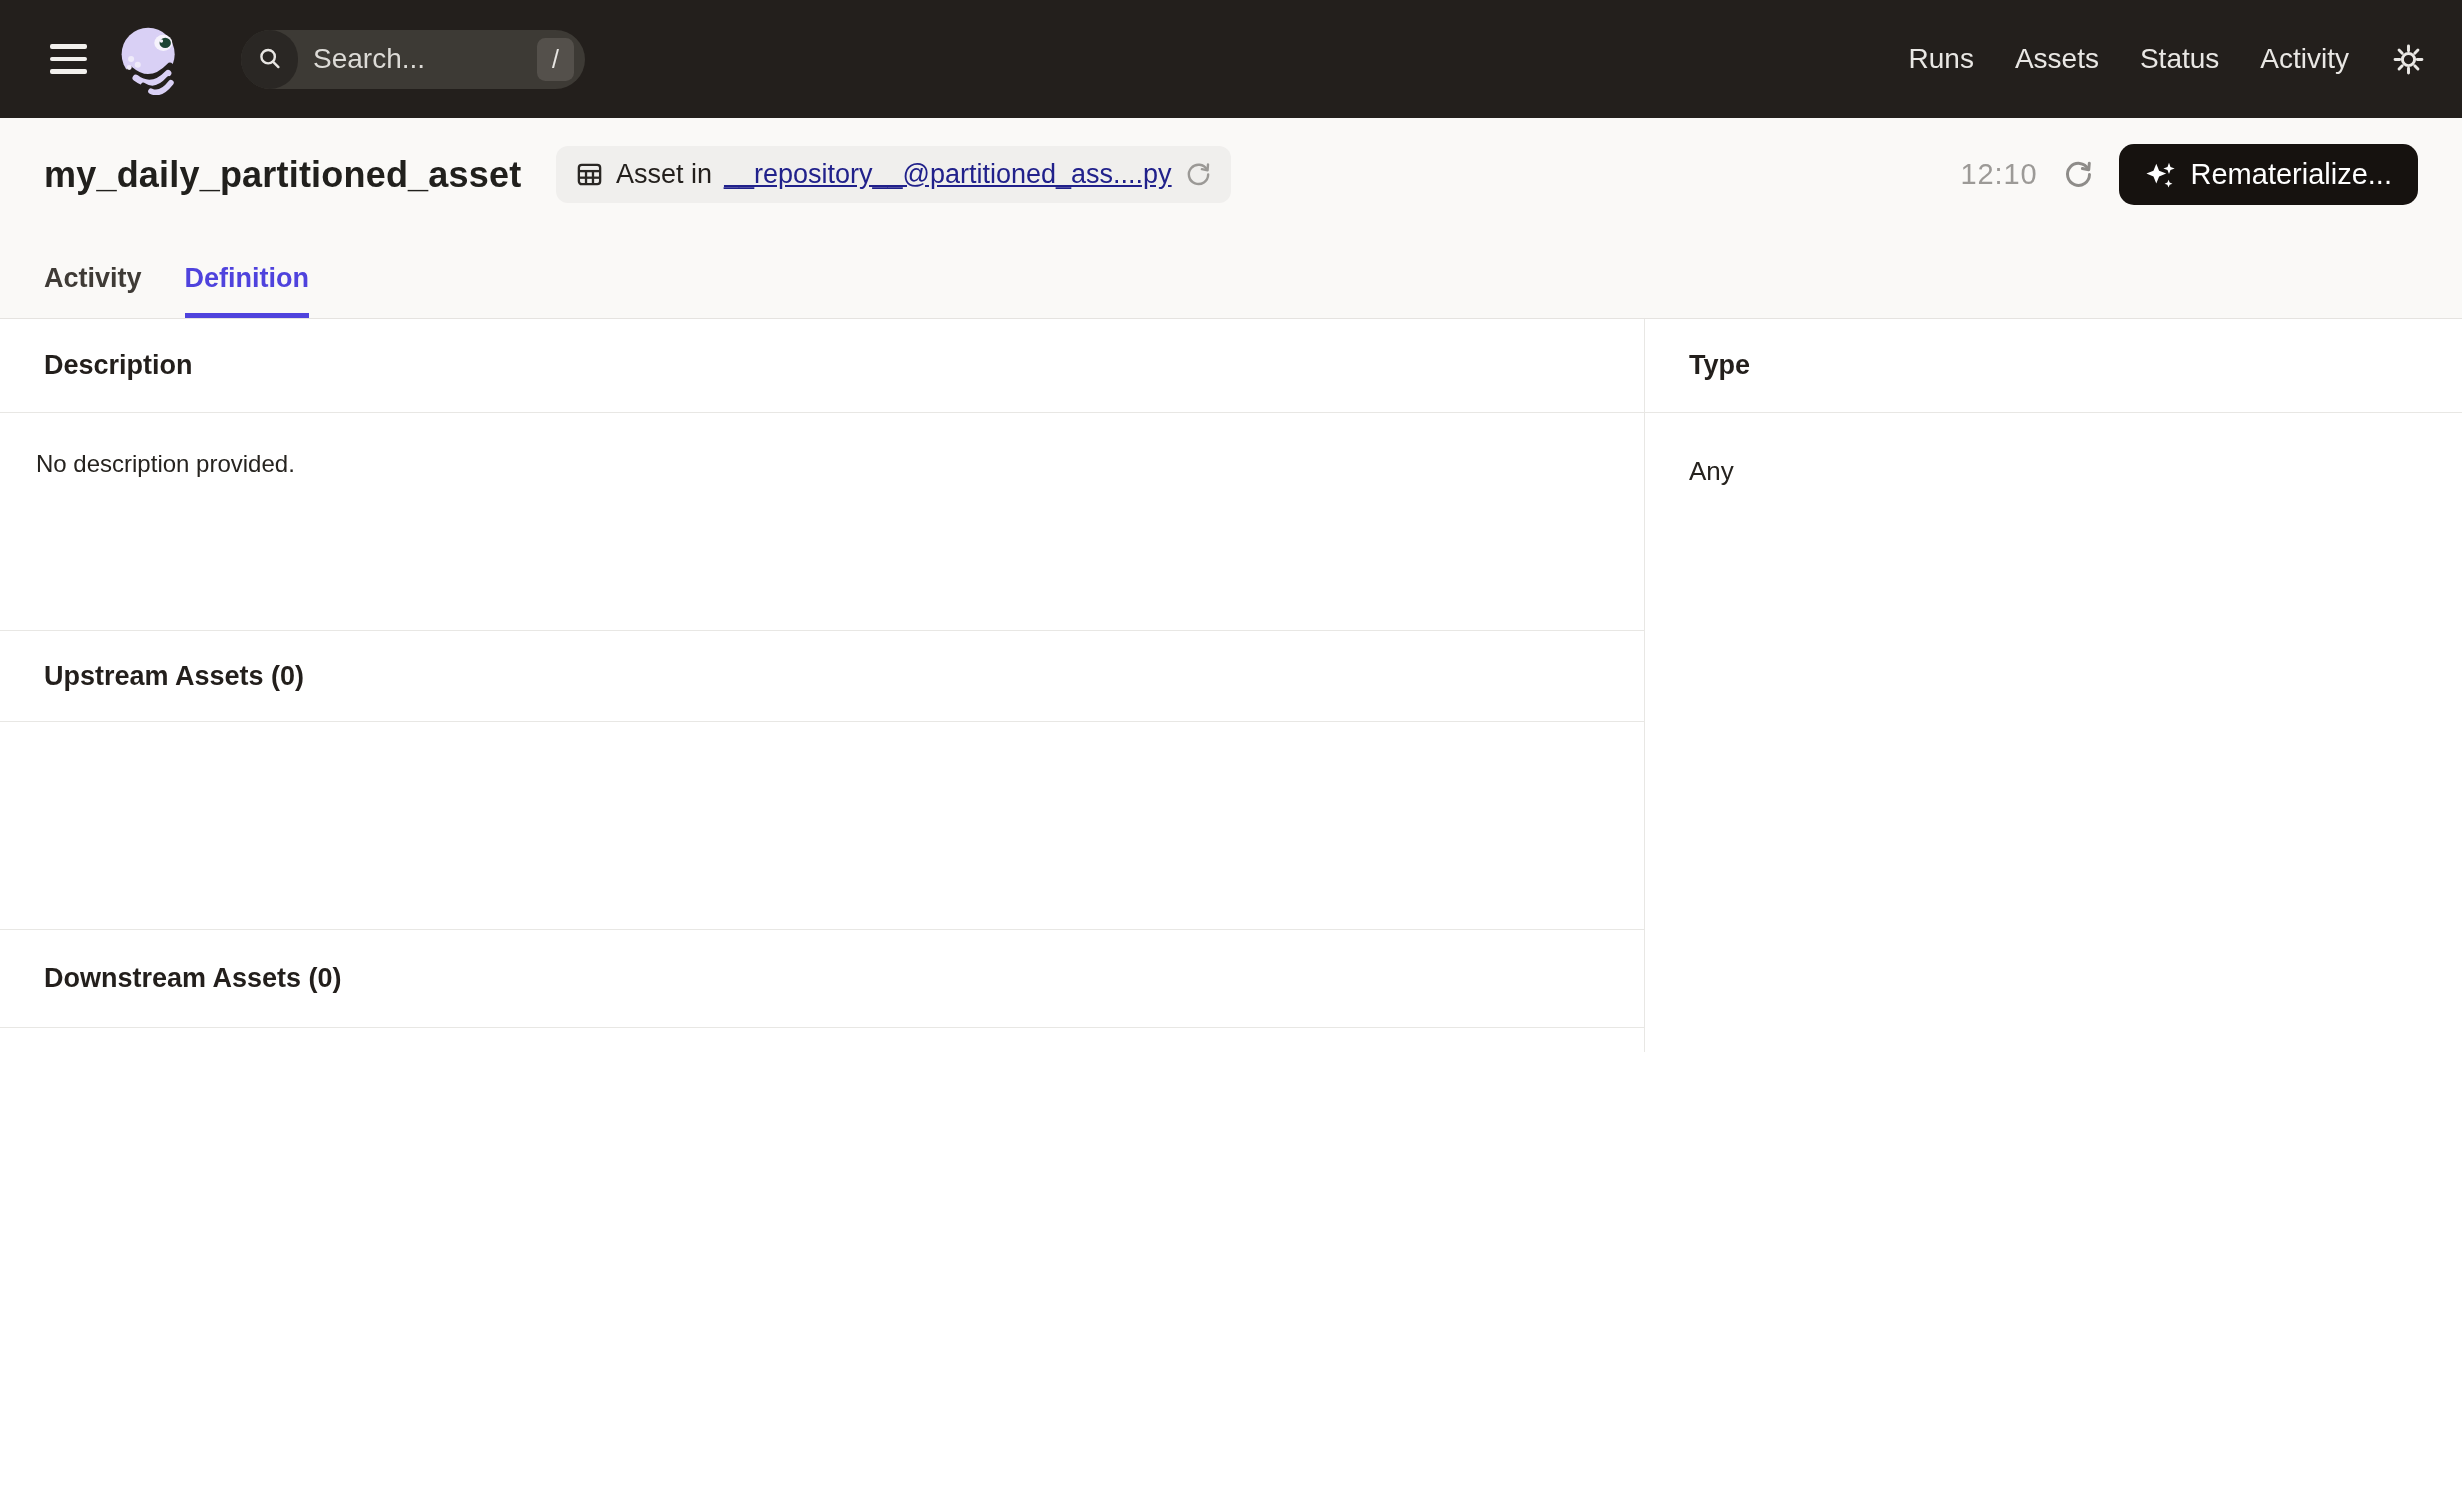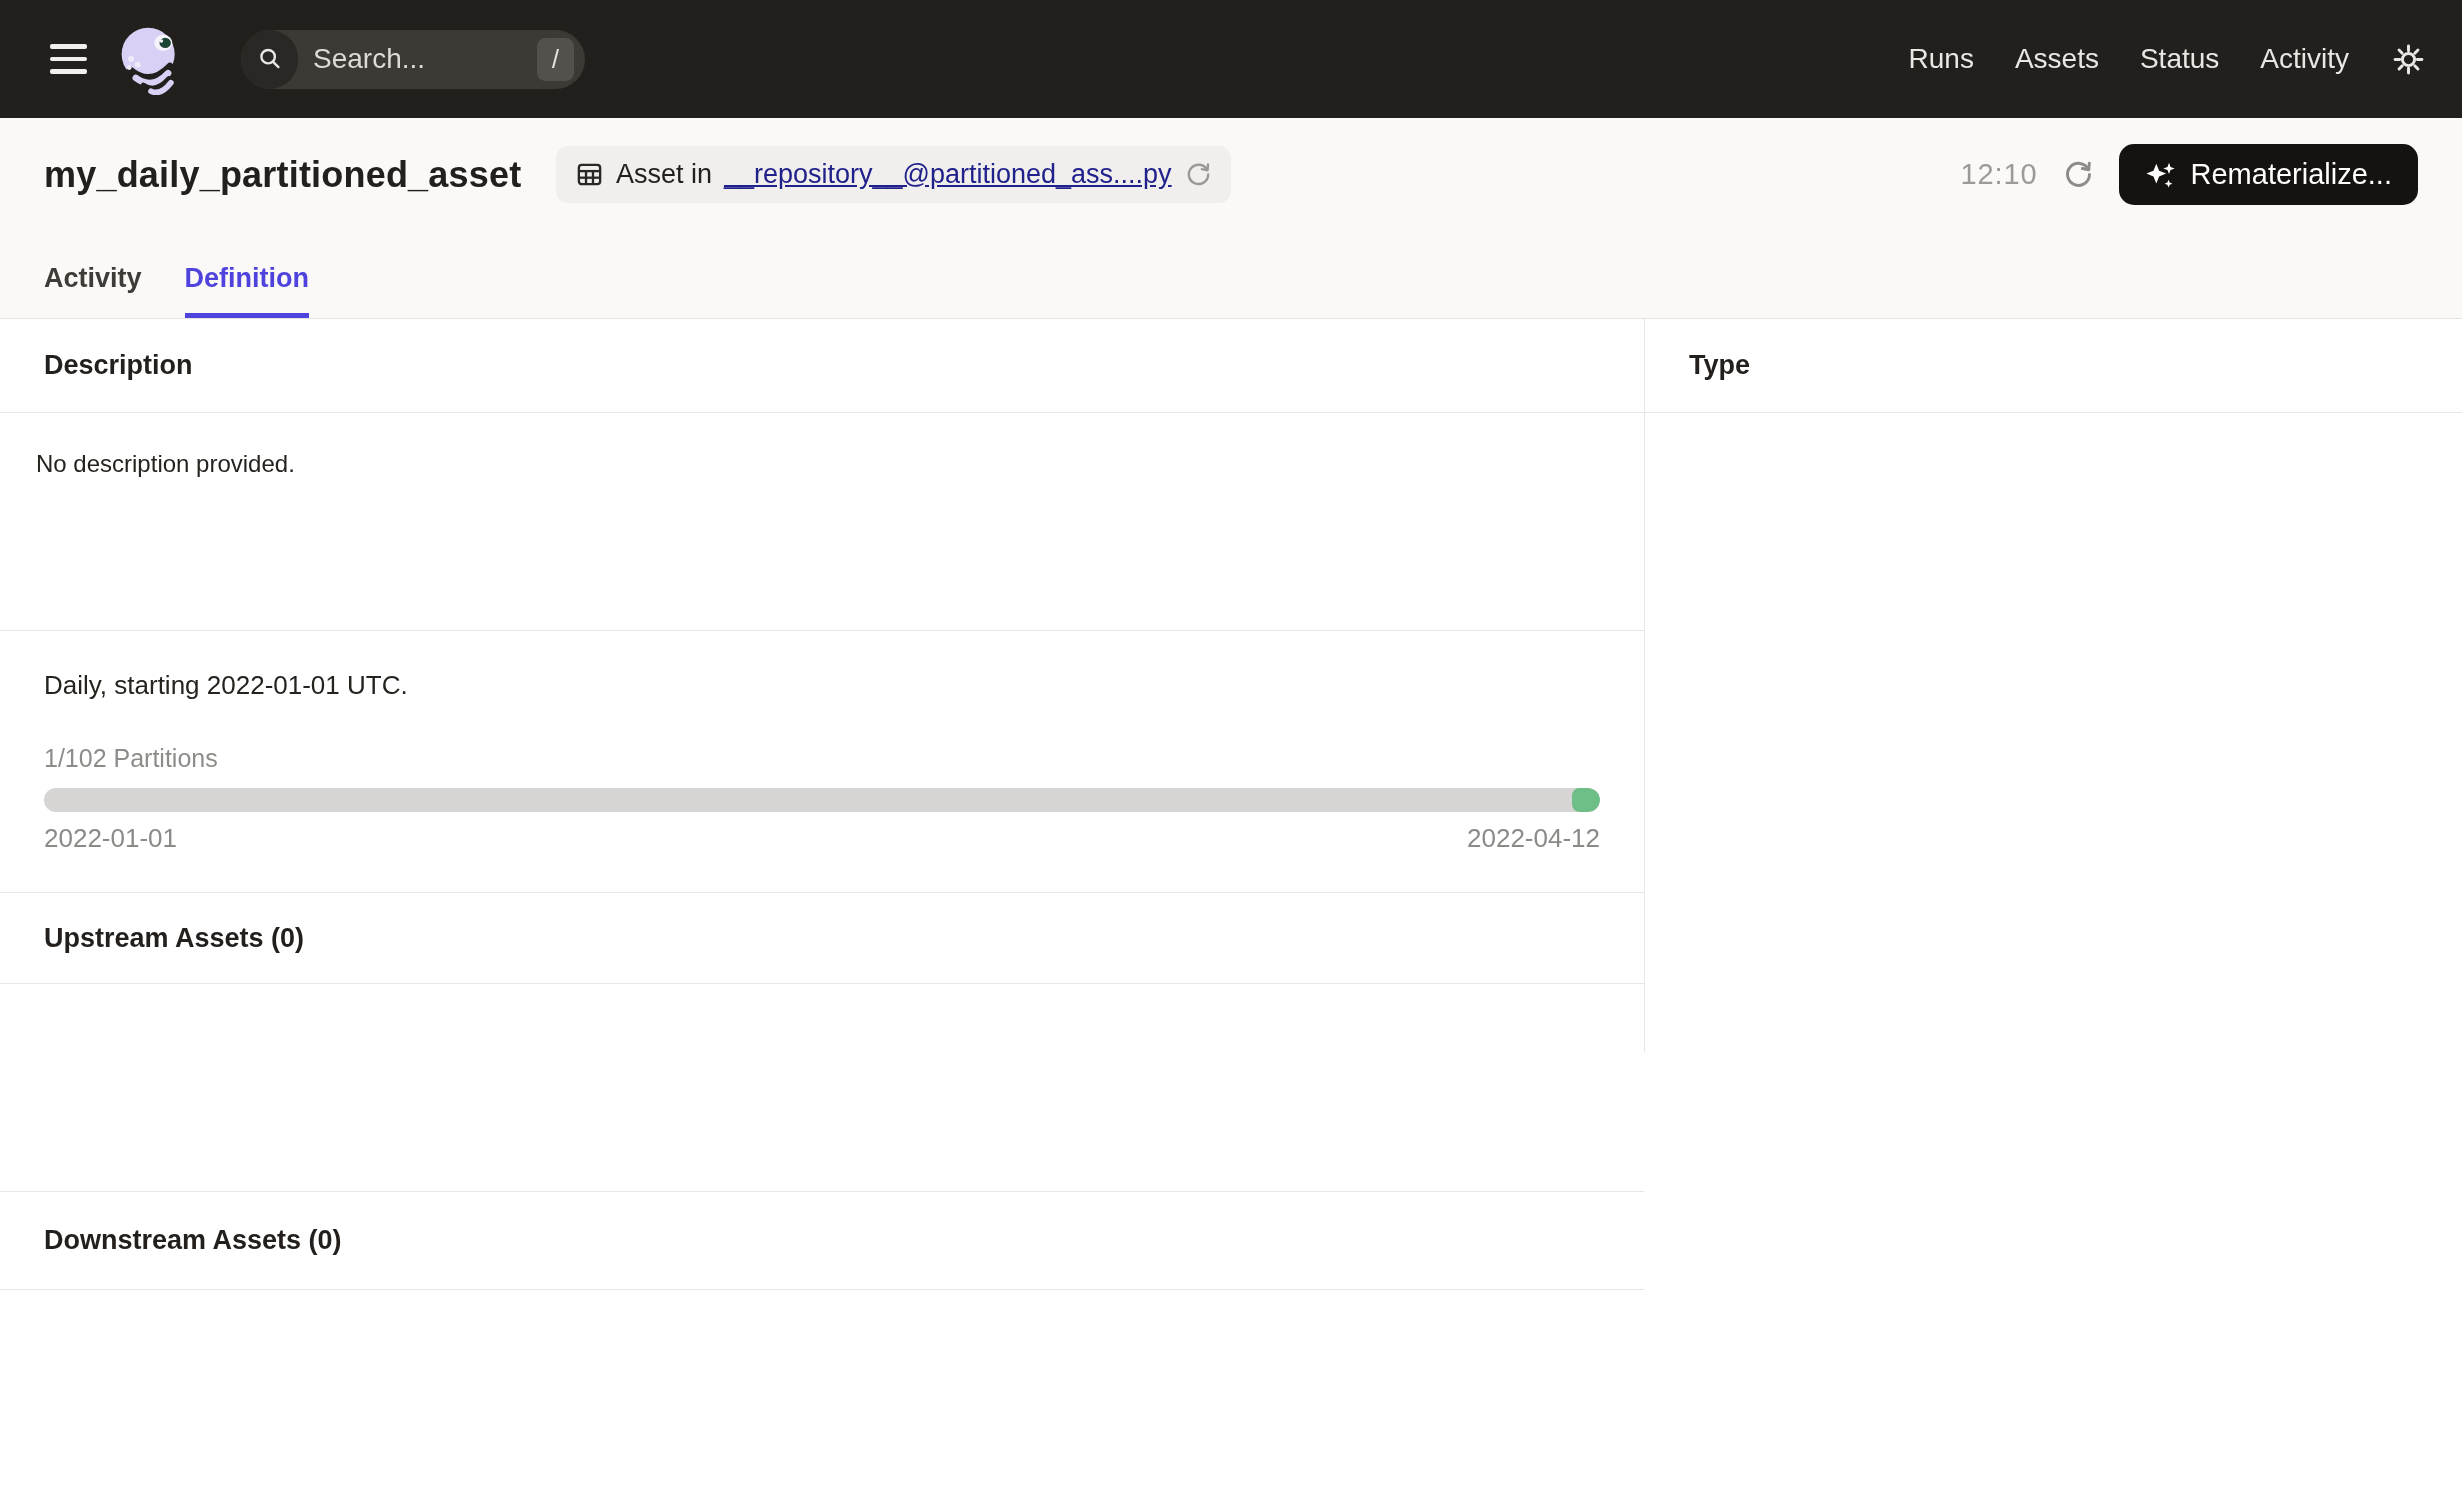"Any" div.type-body { html: none -> <div>Any</div> }
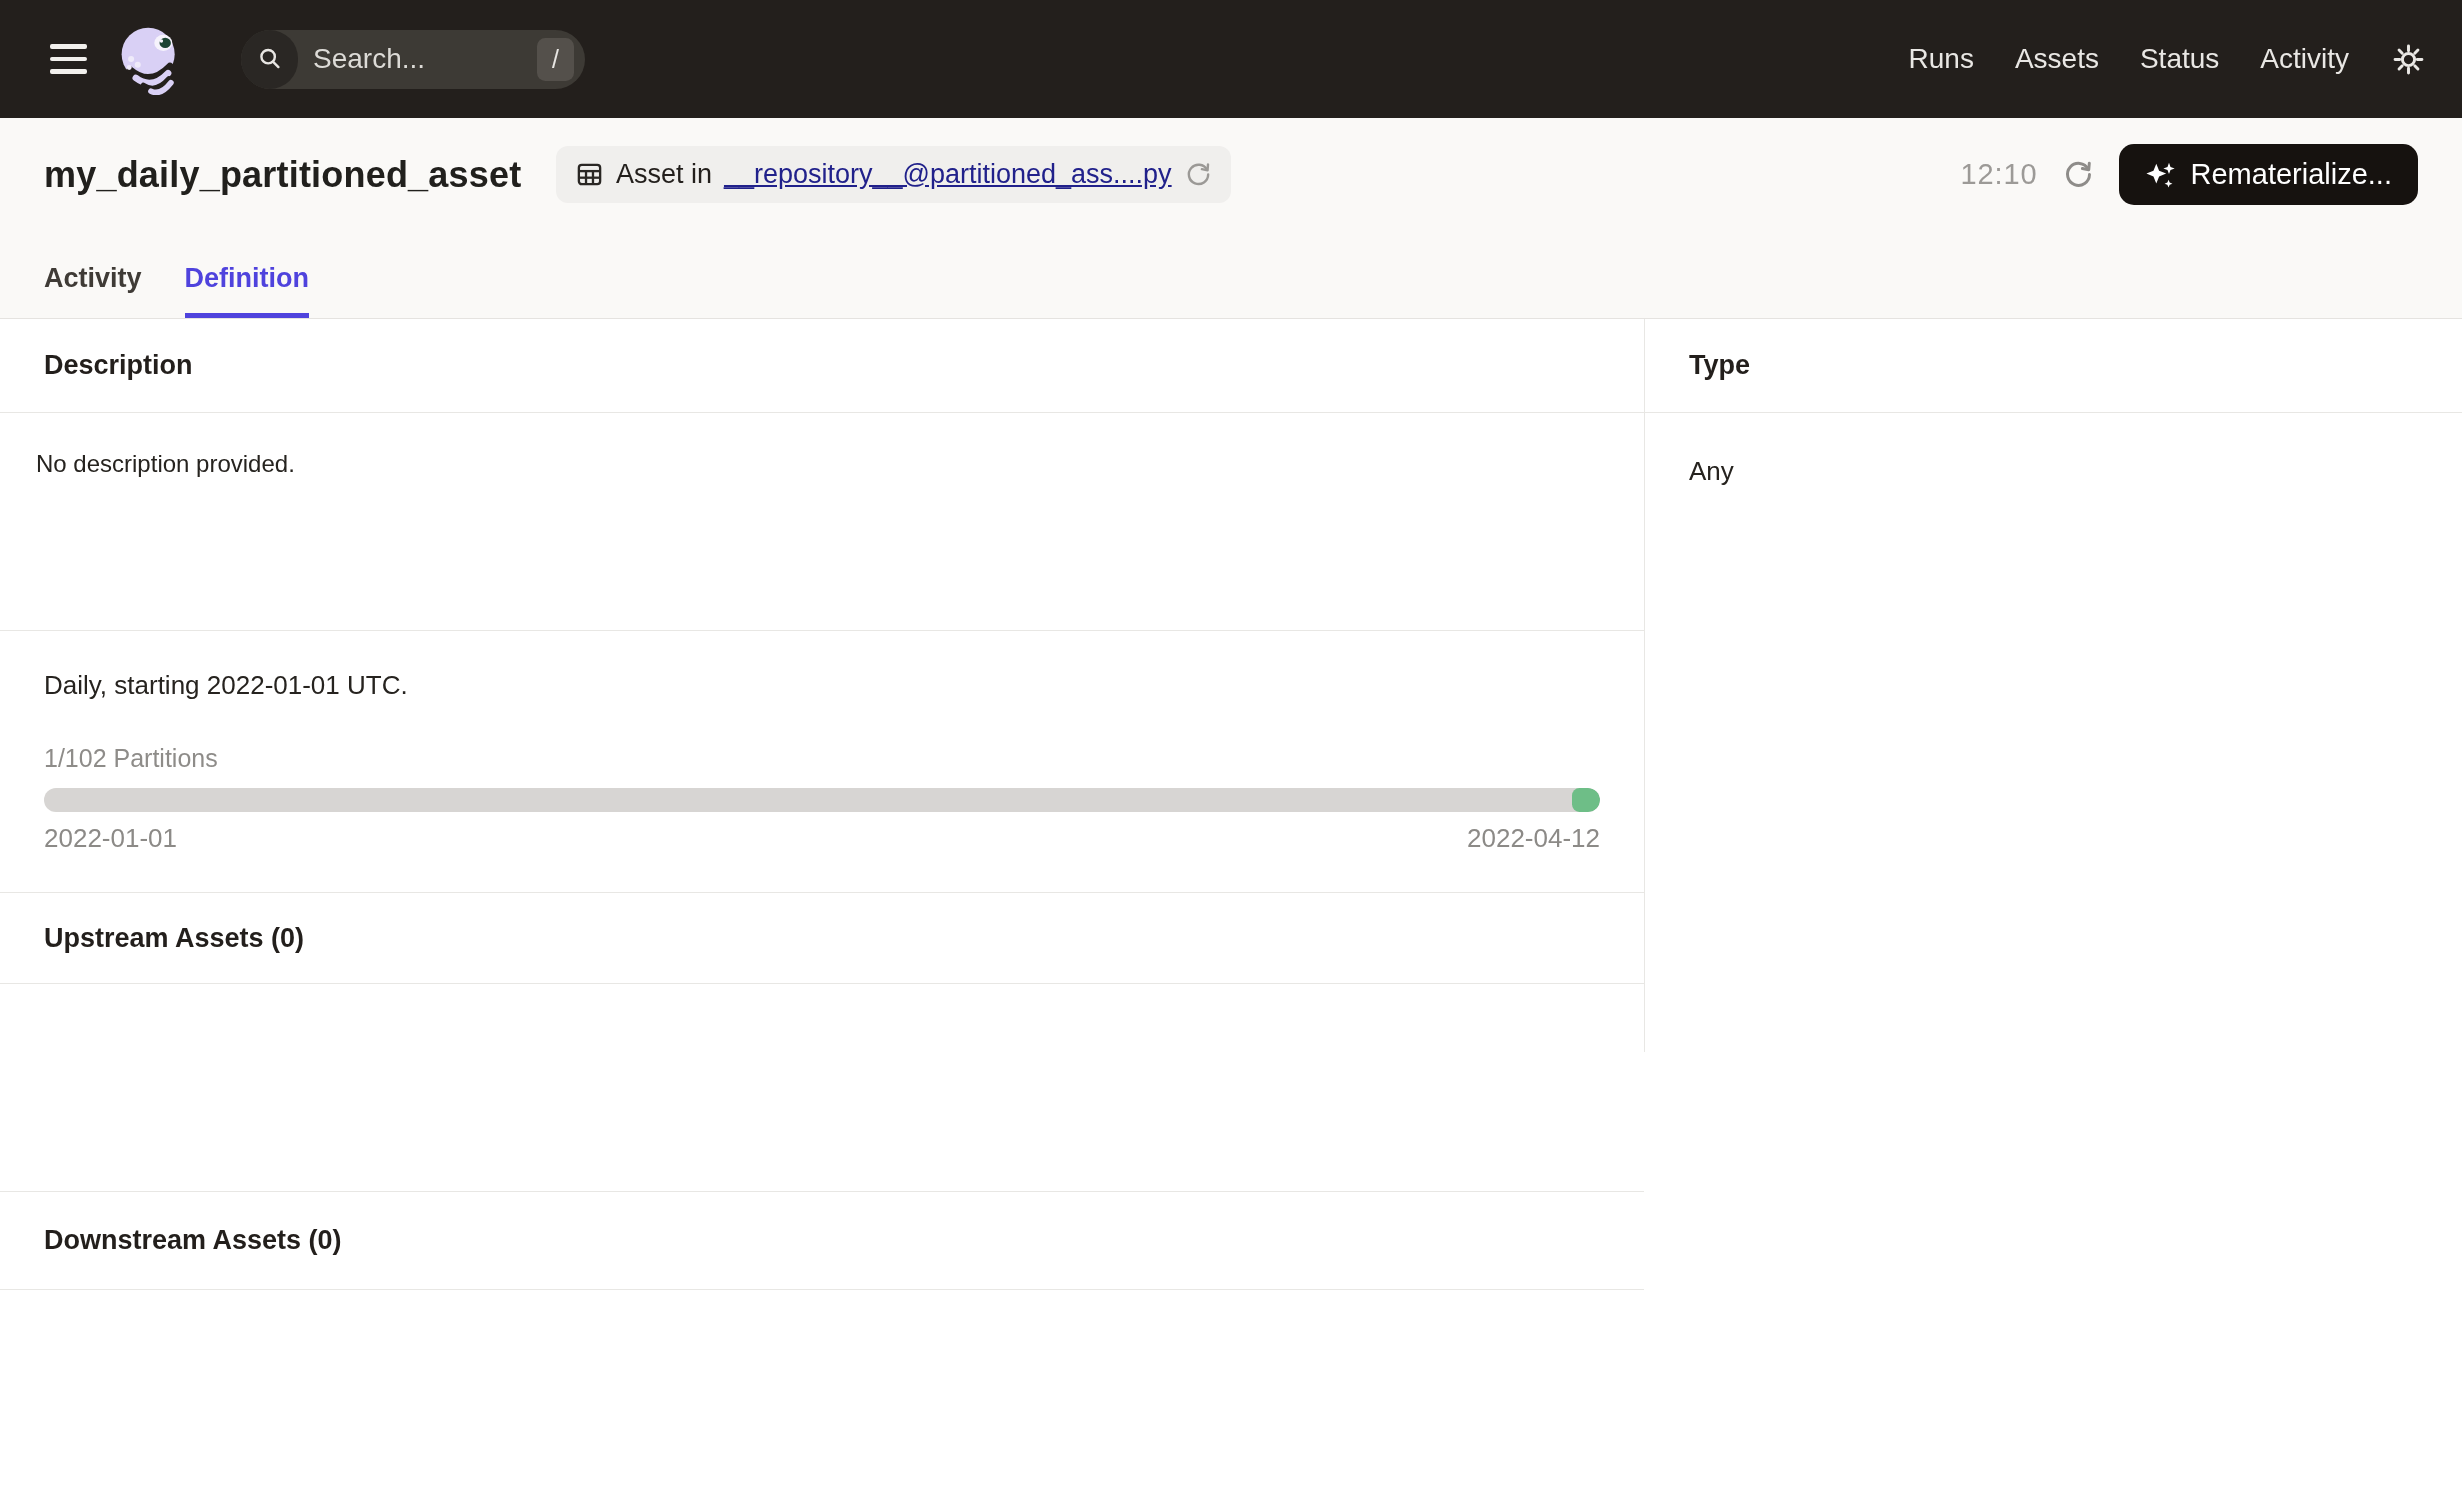"Daily, starting 2022-01-01 UTC." div.part-body { html: <div> <div>Daily, starting 2022-01-01 UTC.</div> <div>1/102 Partitions</div> <div> <div></div> </div> <div> <span>2022-01-01</span> <span>2022-04-12</span> </div> </div> -> none }
